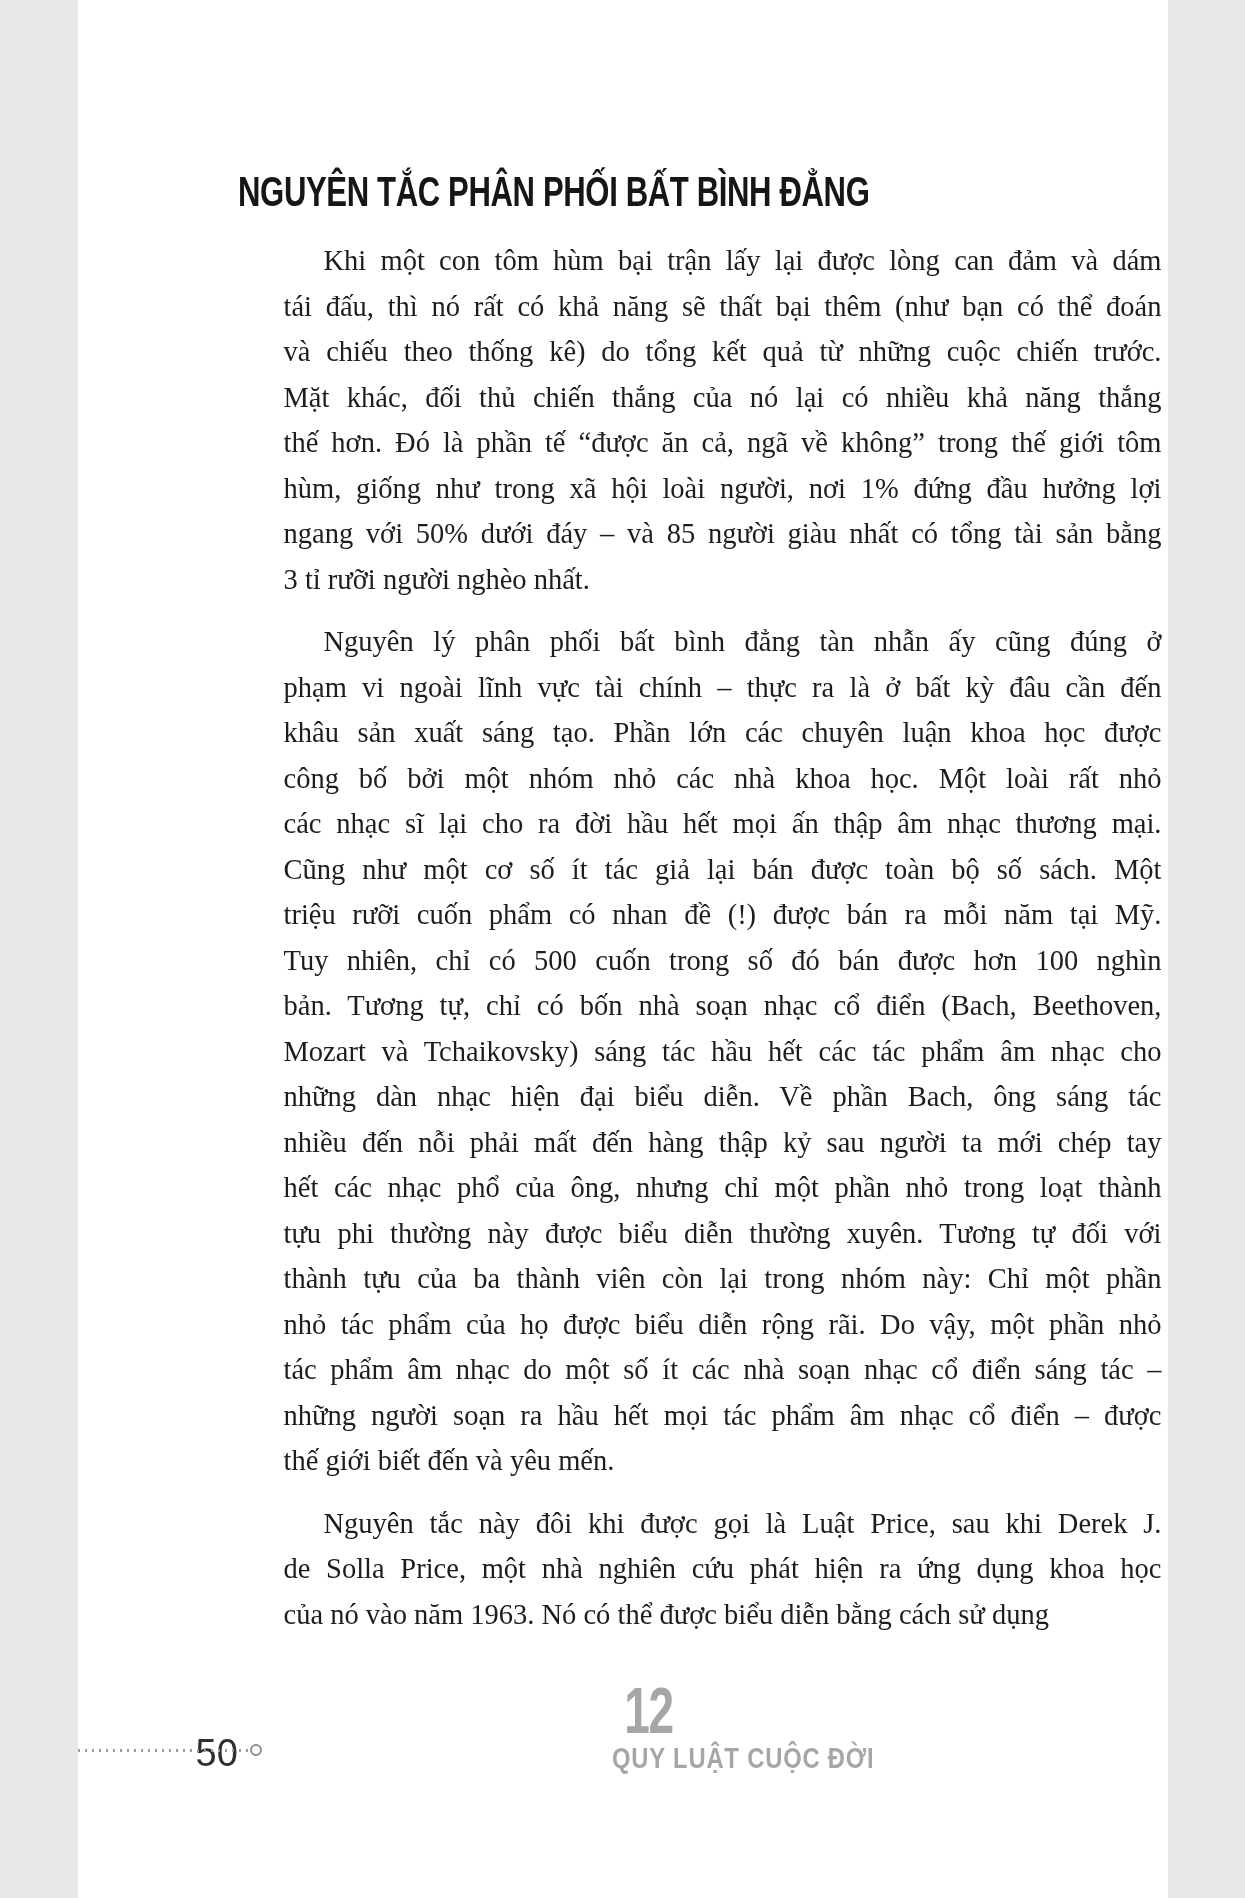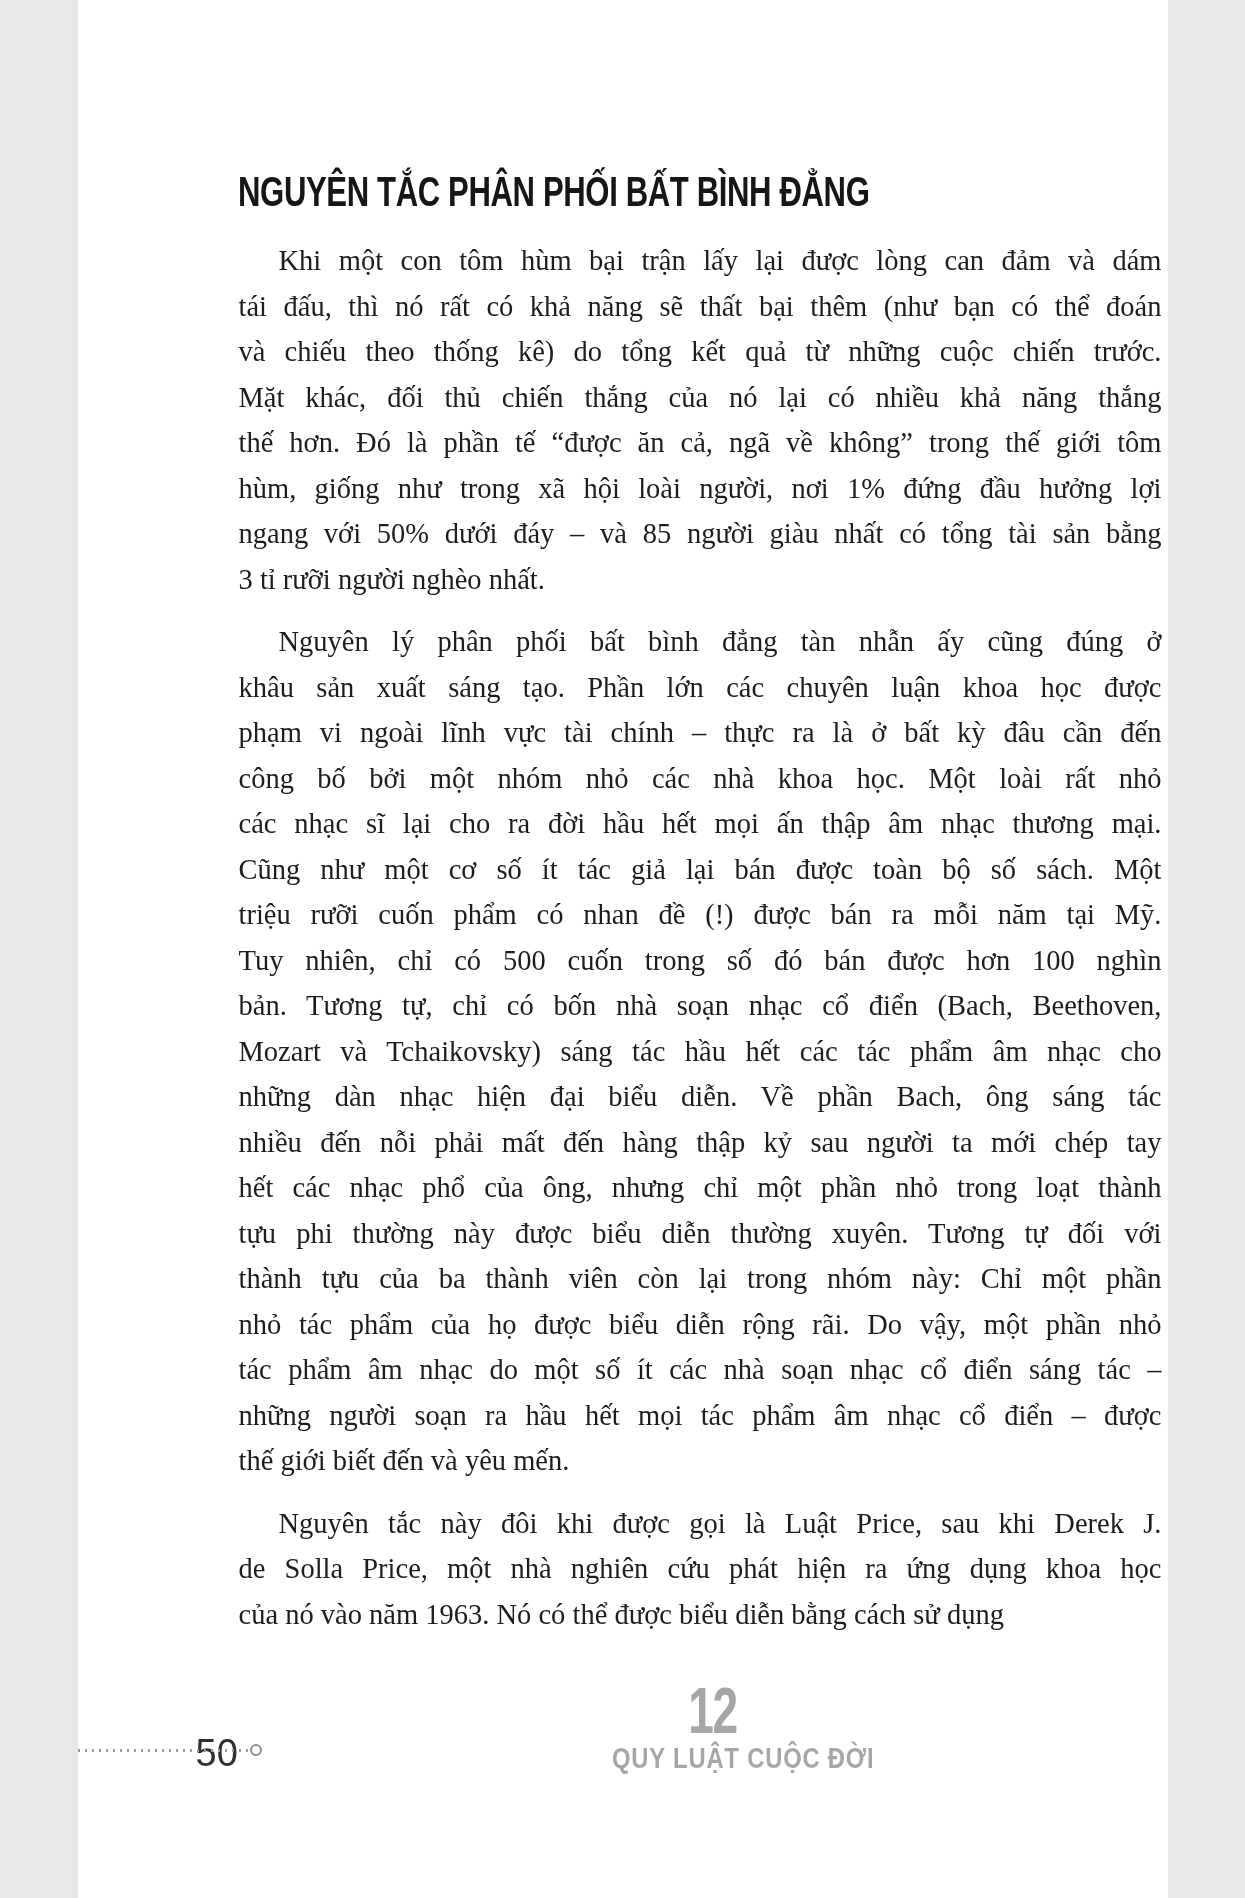"Khi một con tôm hùm" .para .line { margin-left: none -> 45px }
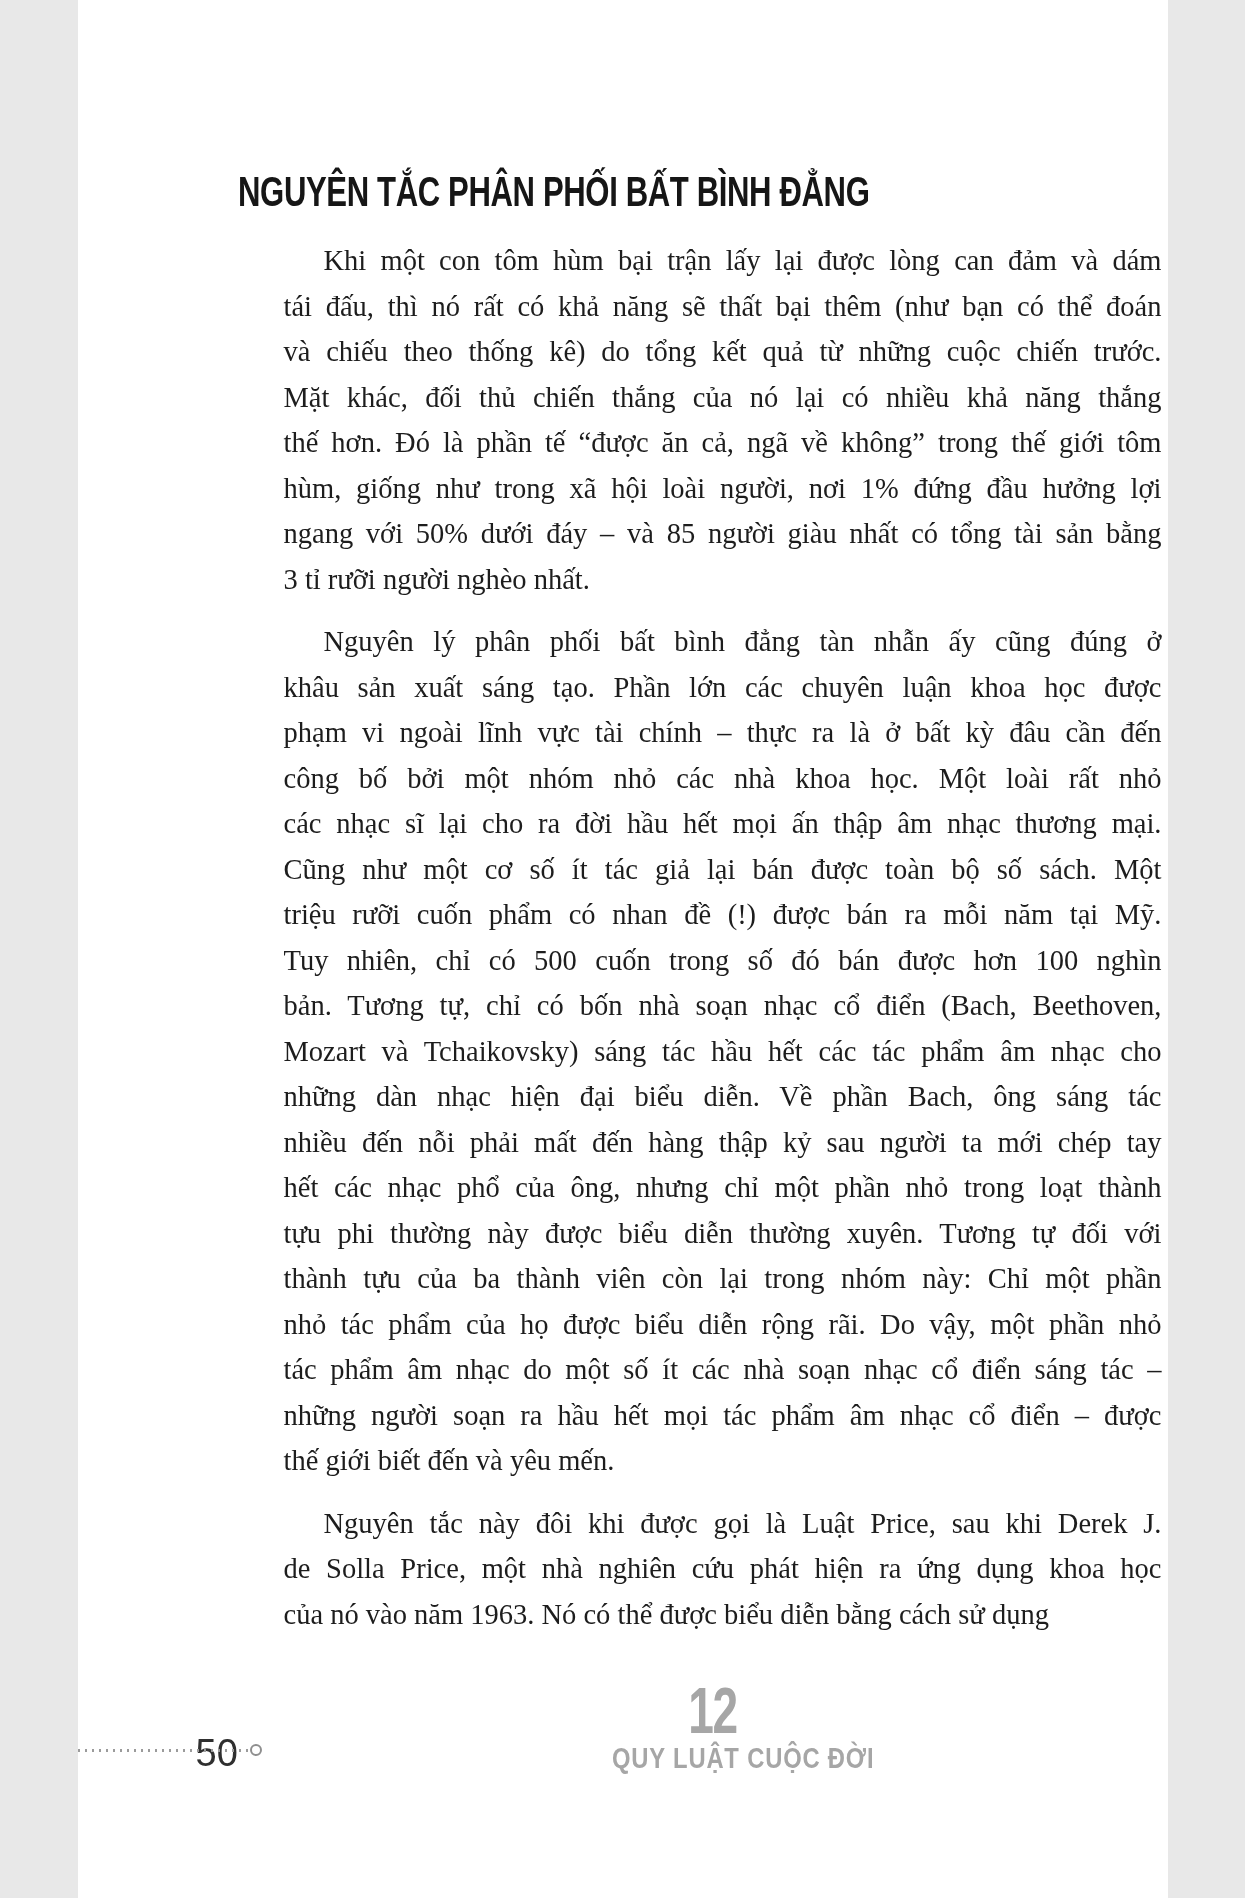"khâu sản xuất sáng tạo." span.line { order: before "phạm vi ngoài lĩnh vực" -> after "phạm vi ngoài lĩnh vực" }
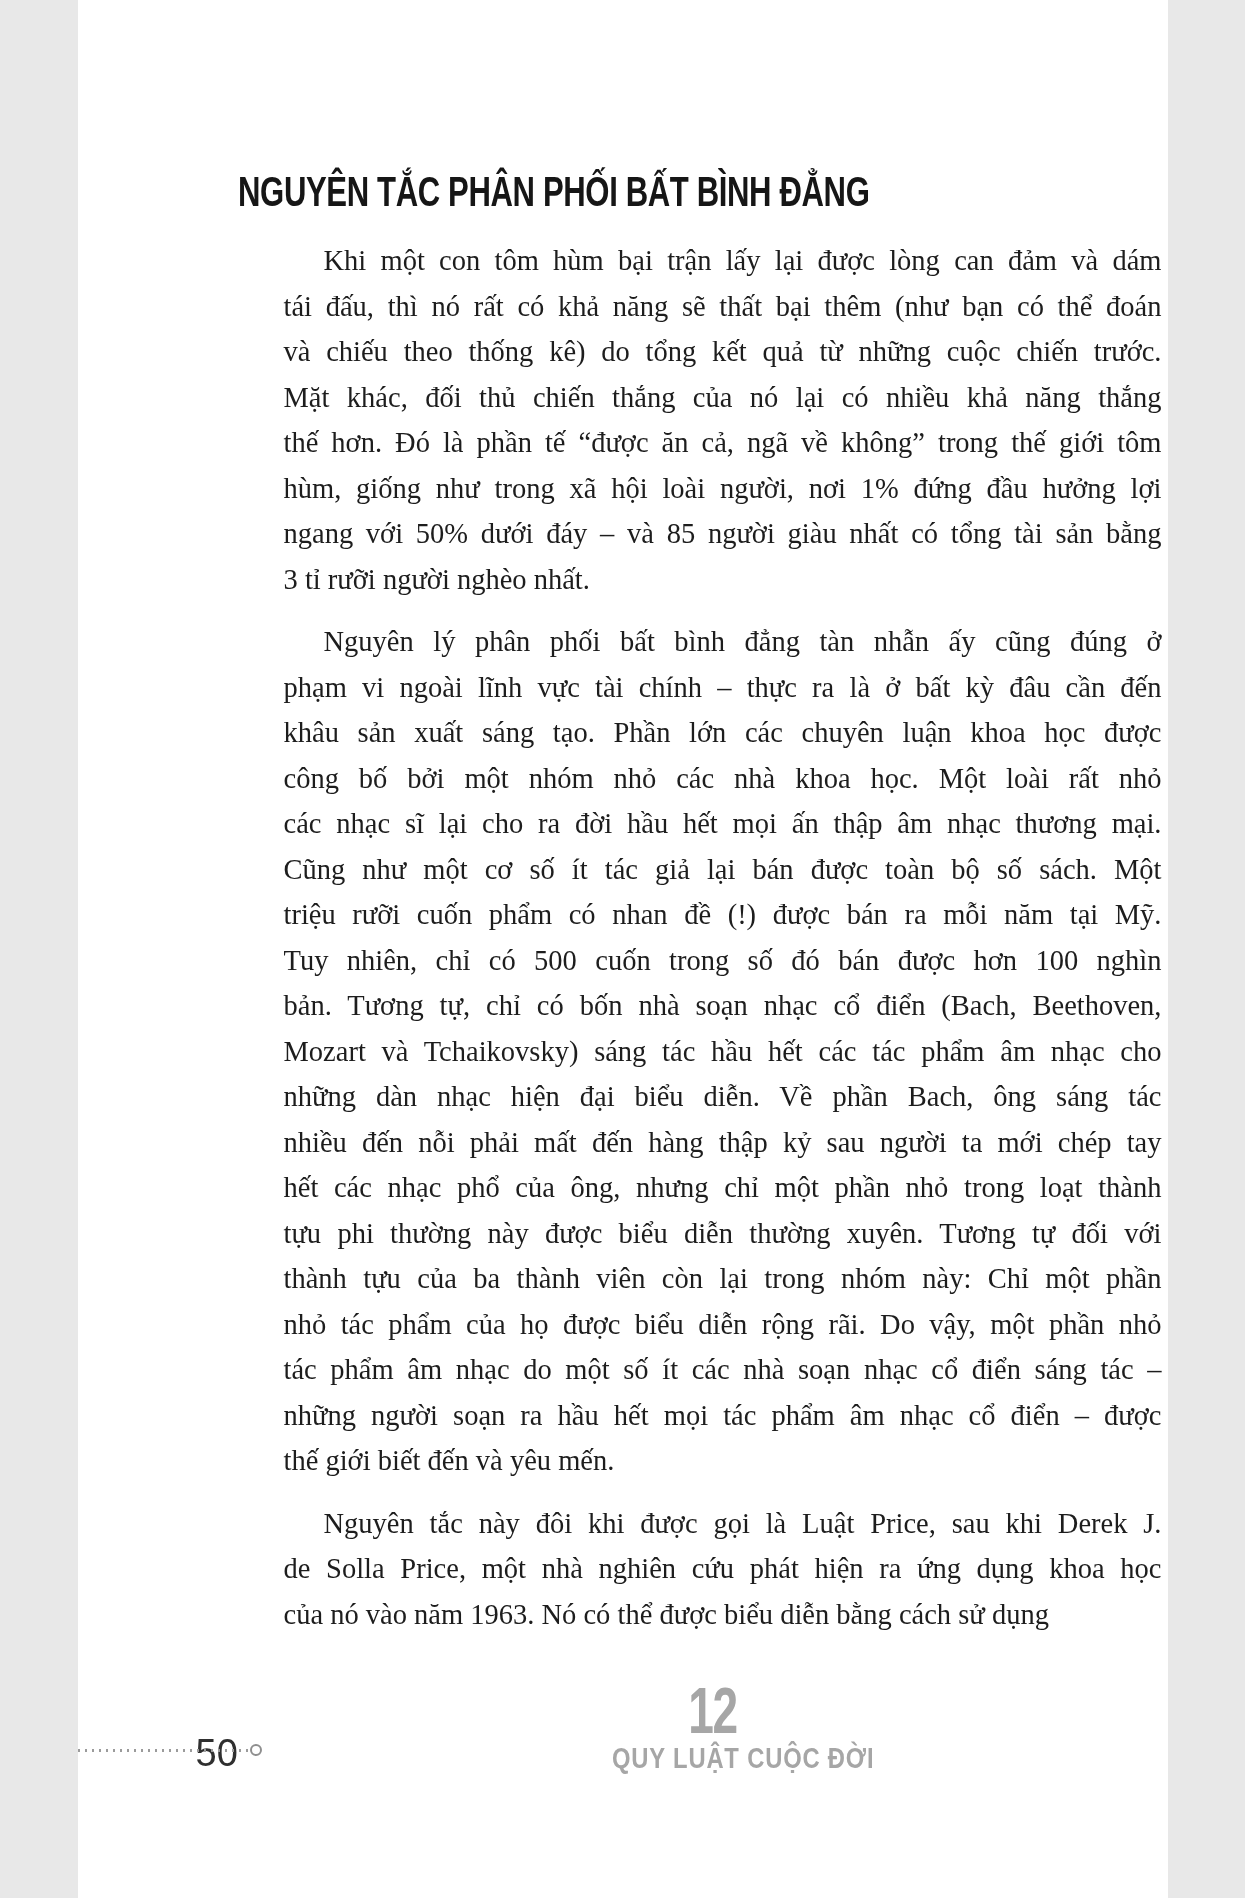"12" .footer-center { text-align: center -> none }
